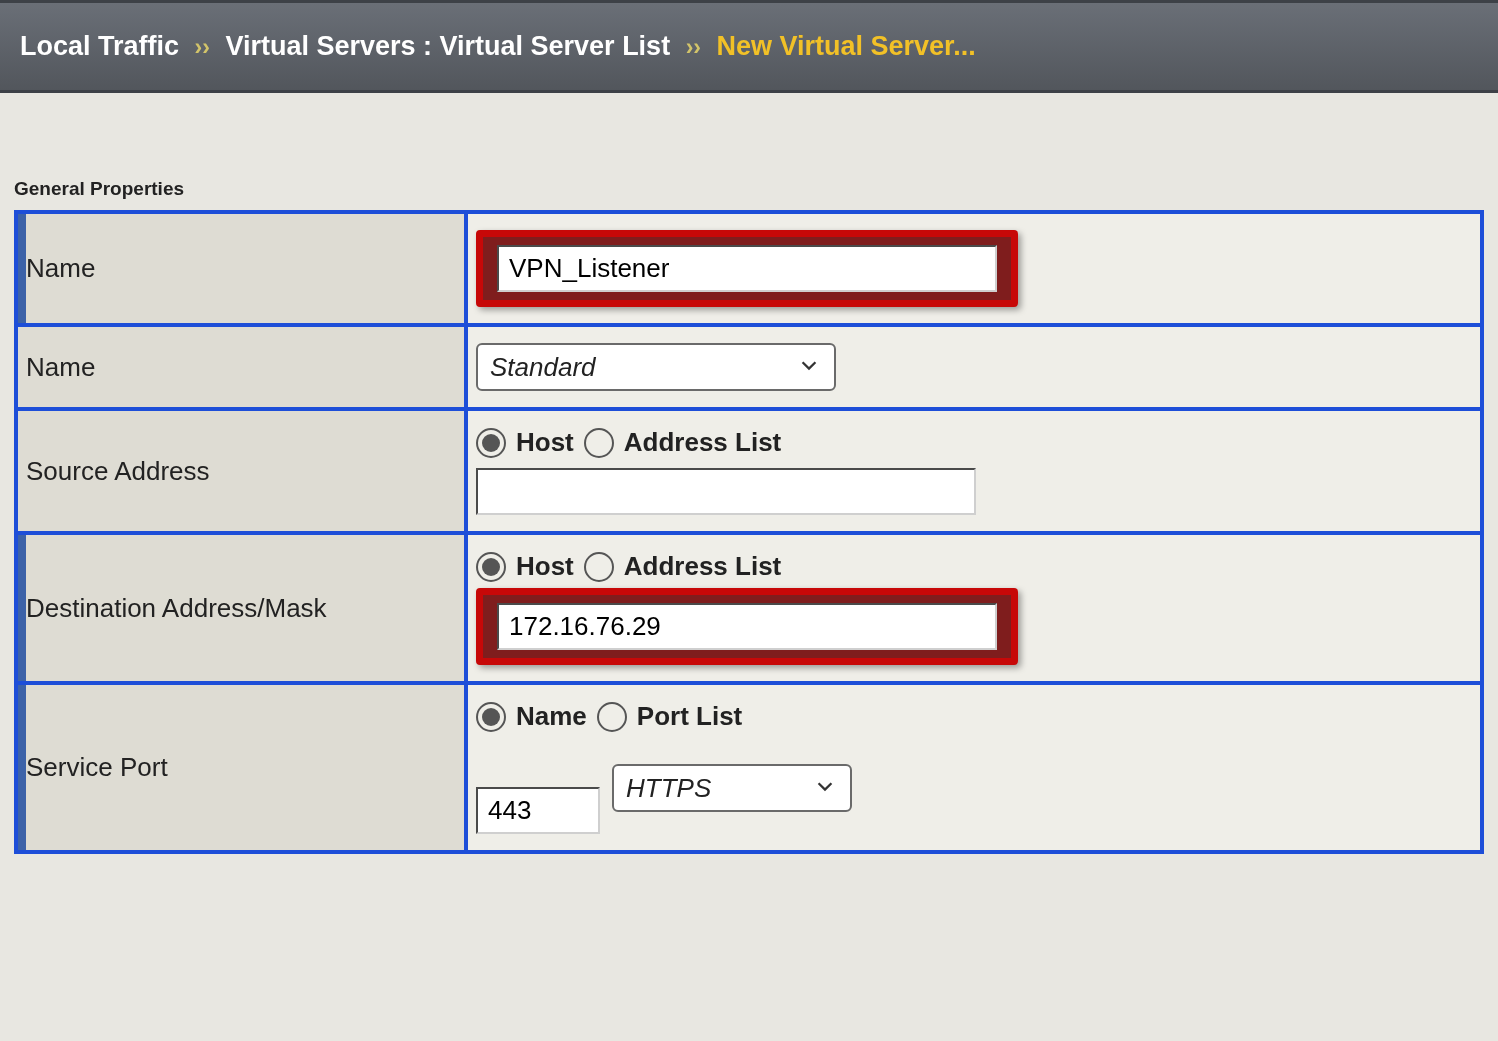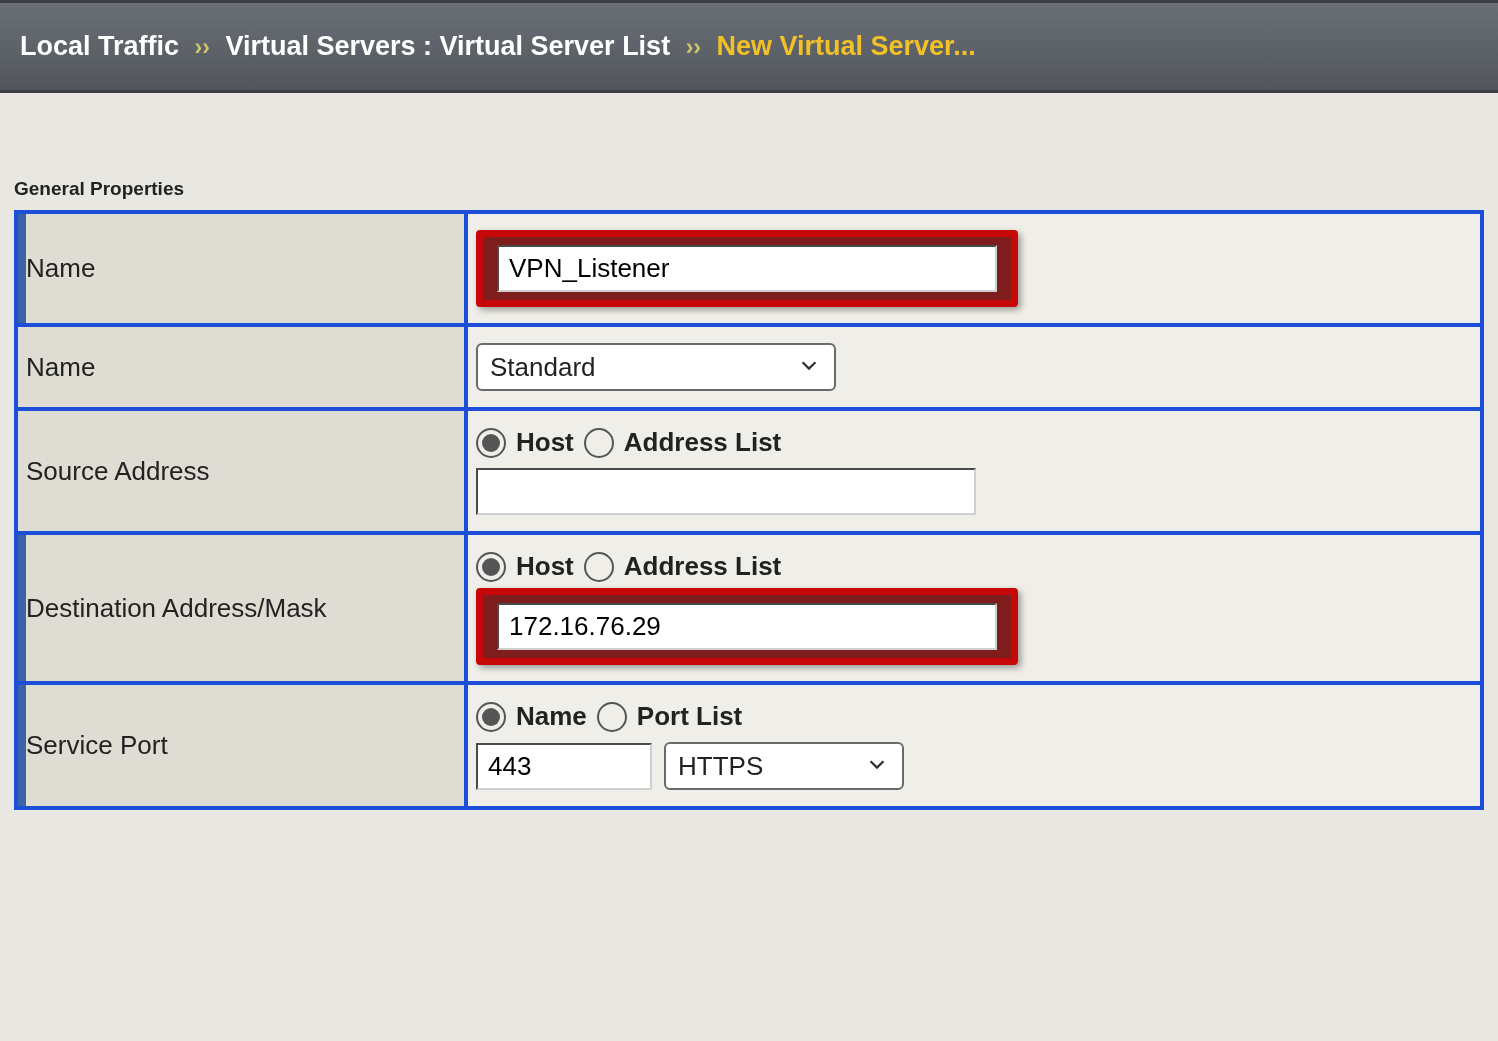"Standard" .sel { font-style: none -> italic }
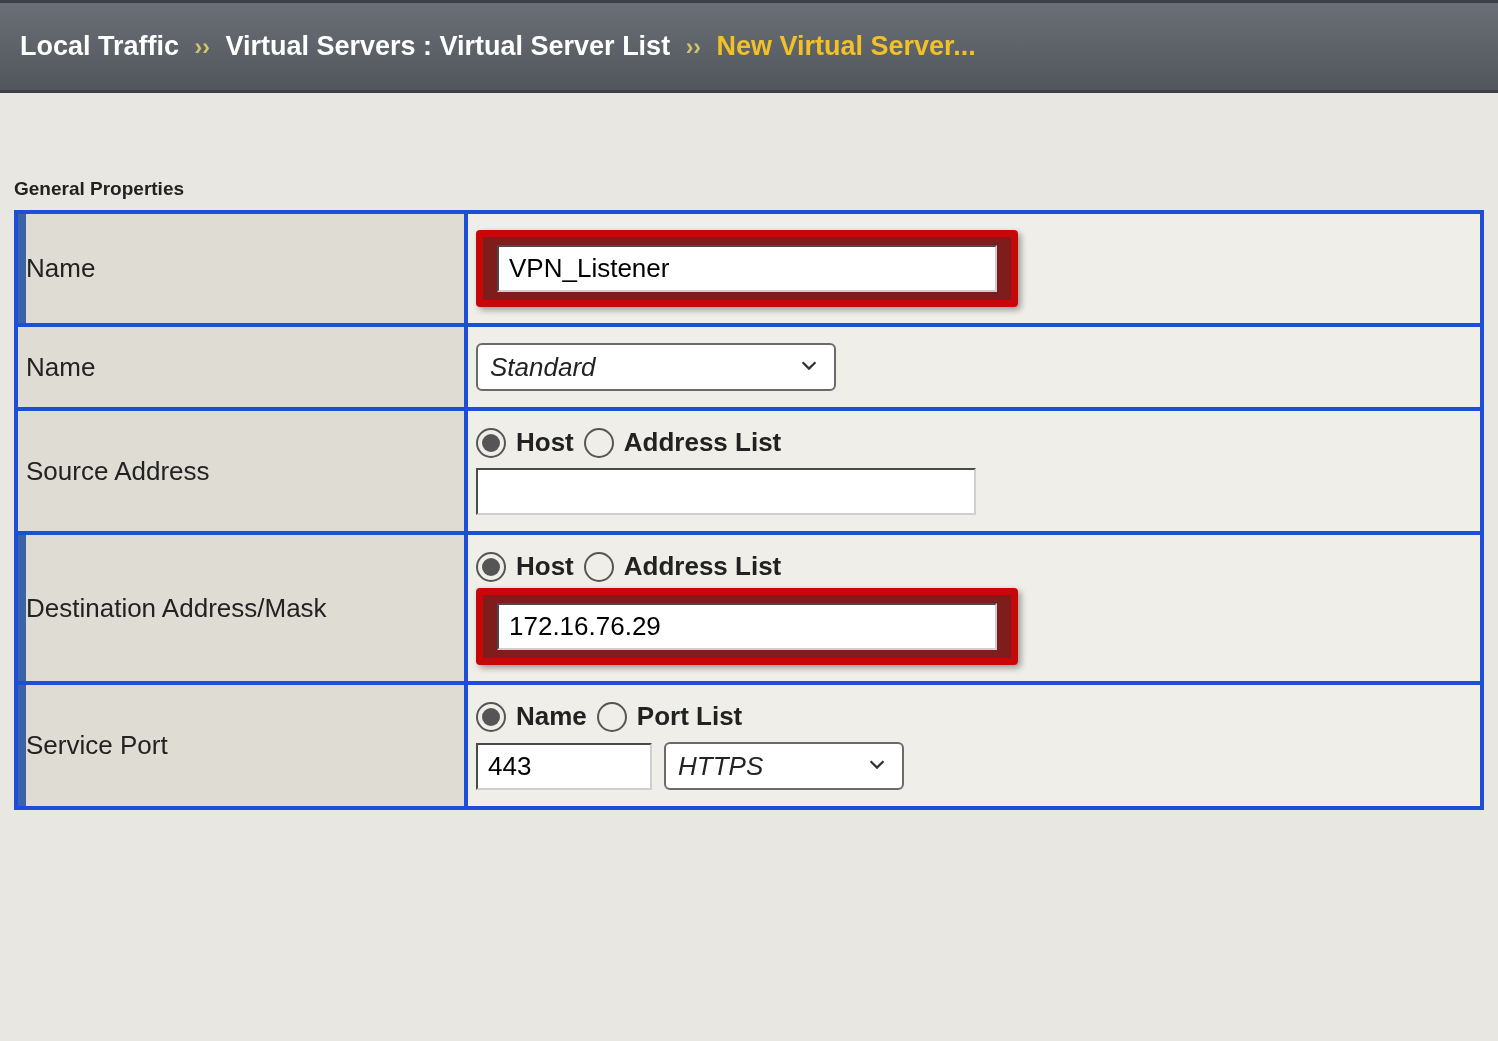"443" .tx-sm { margin-top: none -> 45px; width: 176px -> 124px }
